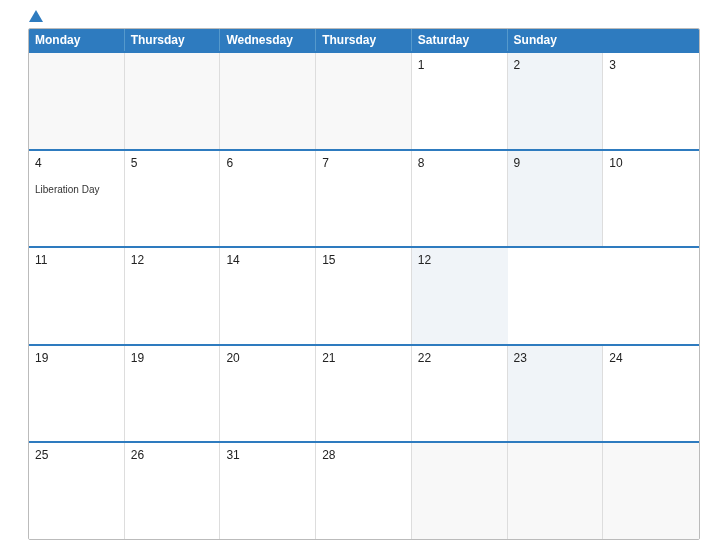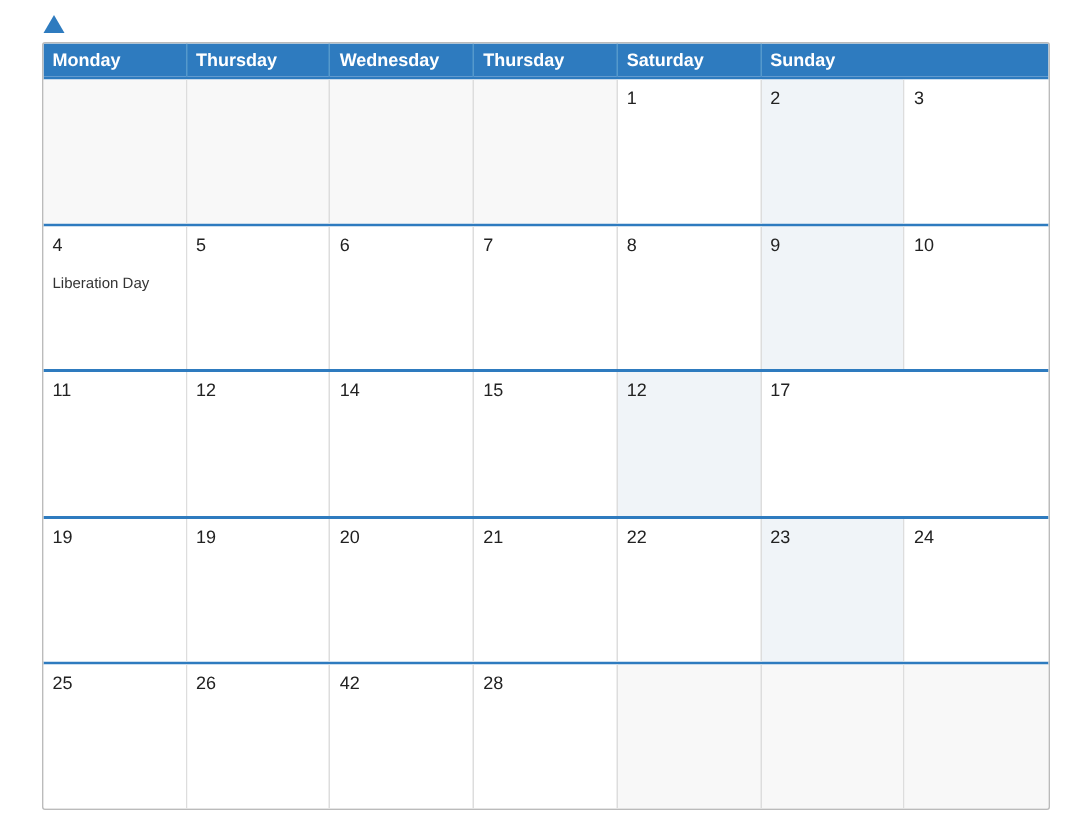"17" div.day-cell { html: <div> <span>17</span> </div> -> none }
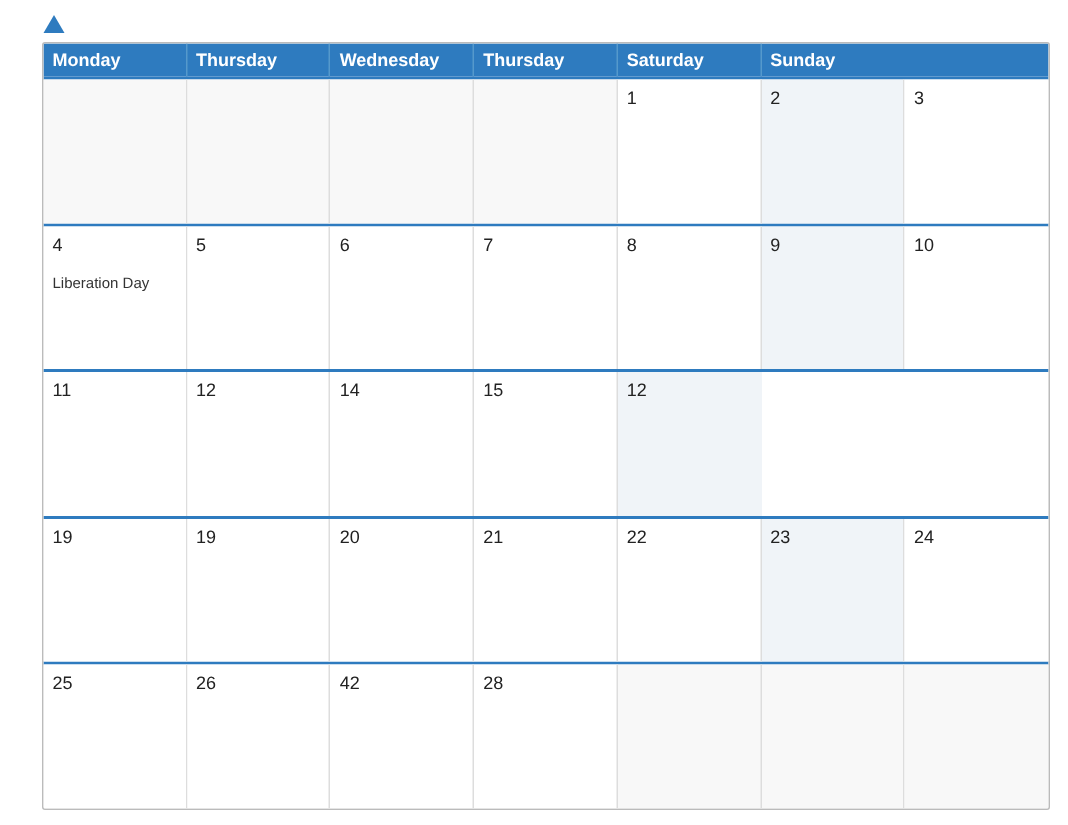"42" span.day-number { text: 42 -> 31 }
